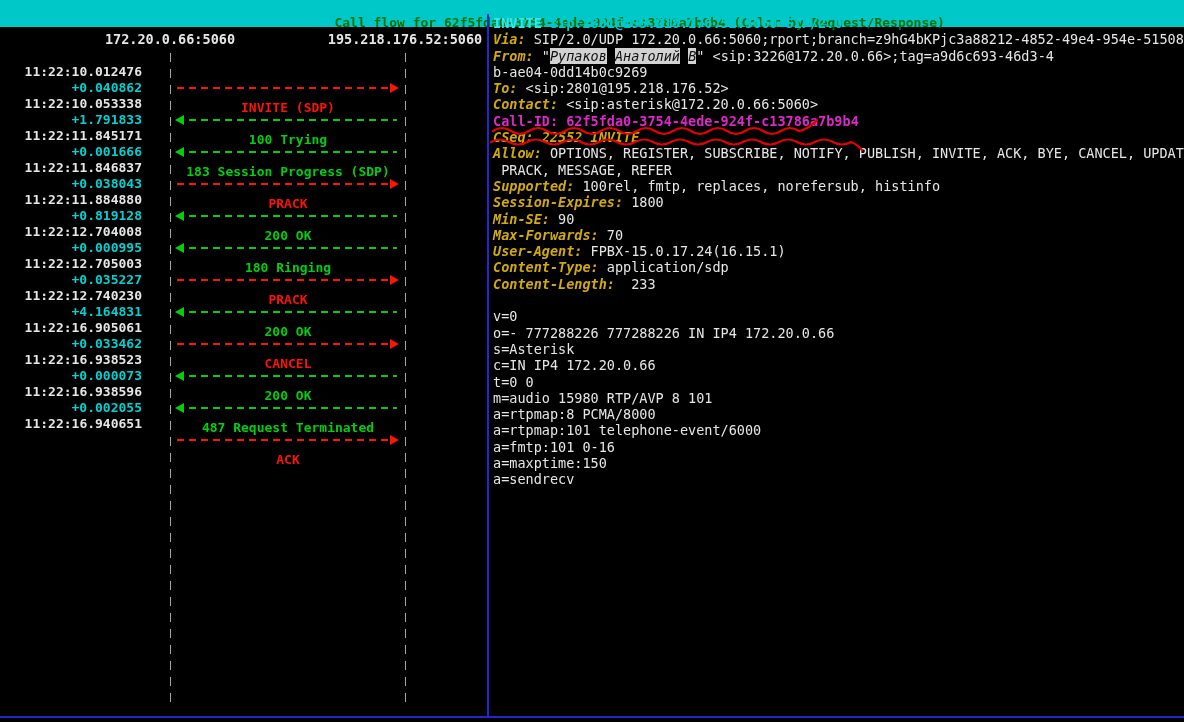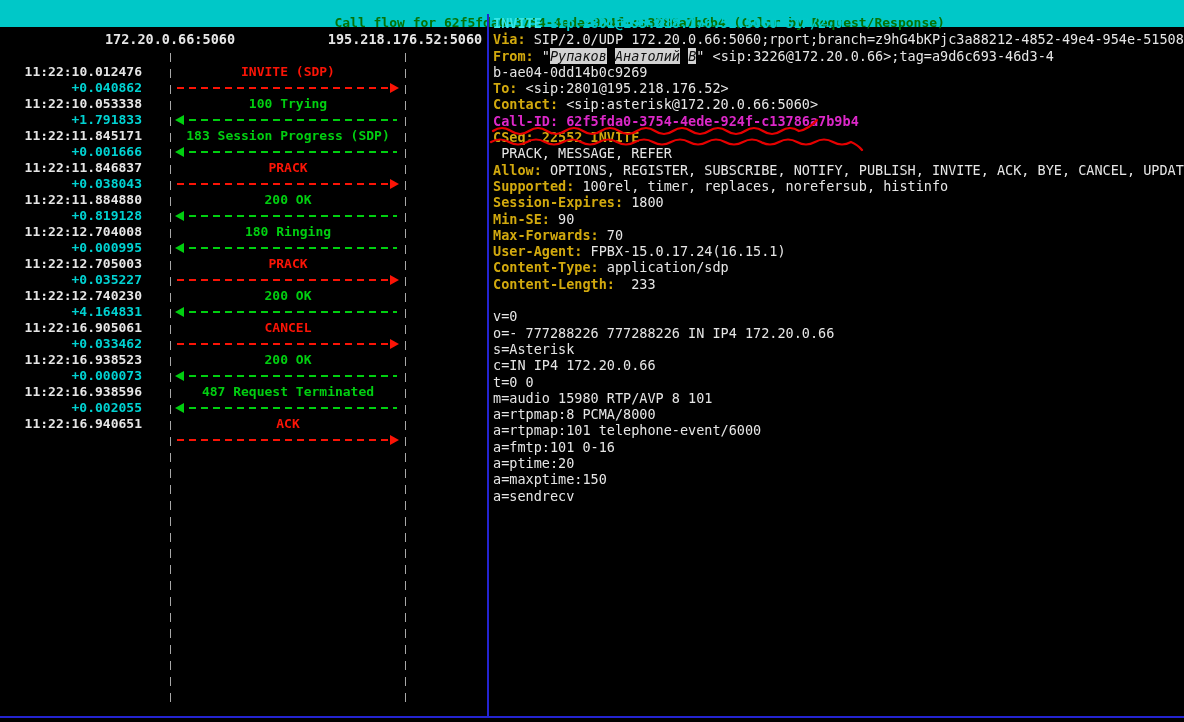"Via:" .c-yellow { font-style: none -> italic }
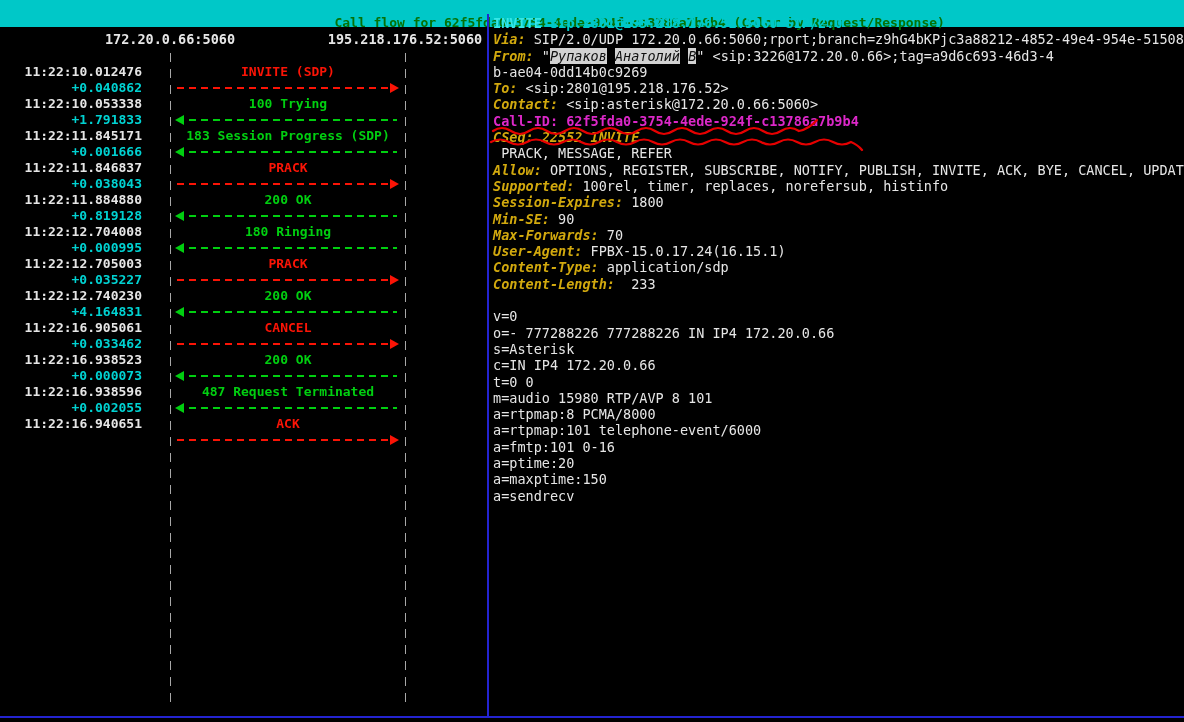"INVITE (SDP)" .msg-label { margin-top: none -> 36px }
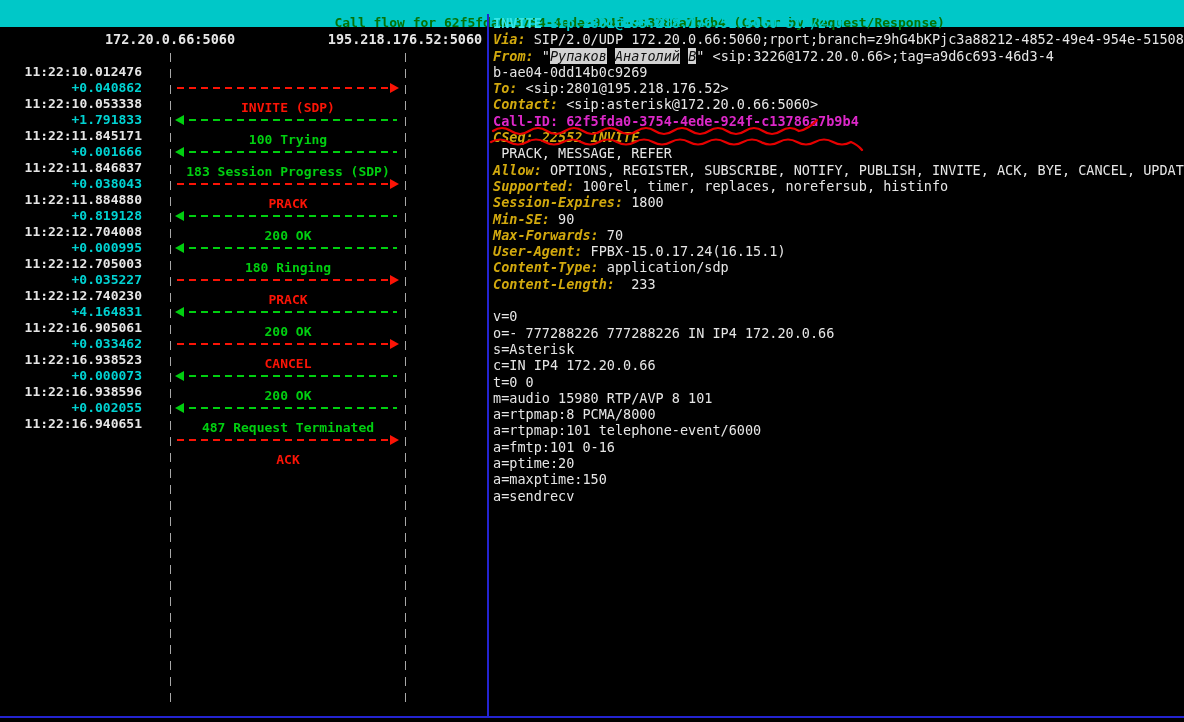"PRACK, MESSAGE, REFER" div.det-line { order: before "Allow: OPTIONS, REGISTER, SUBSCRIBE," -> after "Allow: OPTIONS, REGISTER, SUBSCRIBE," }
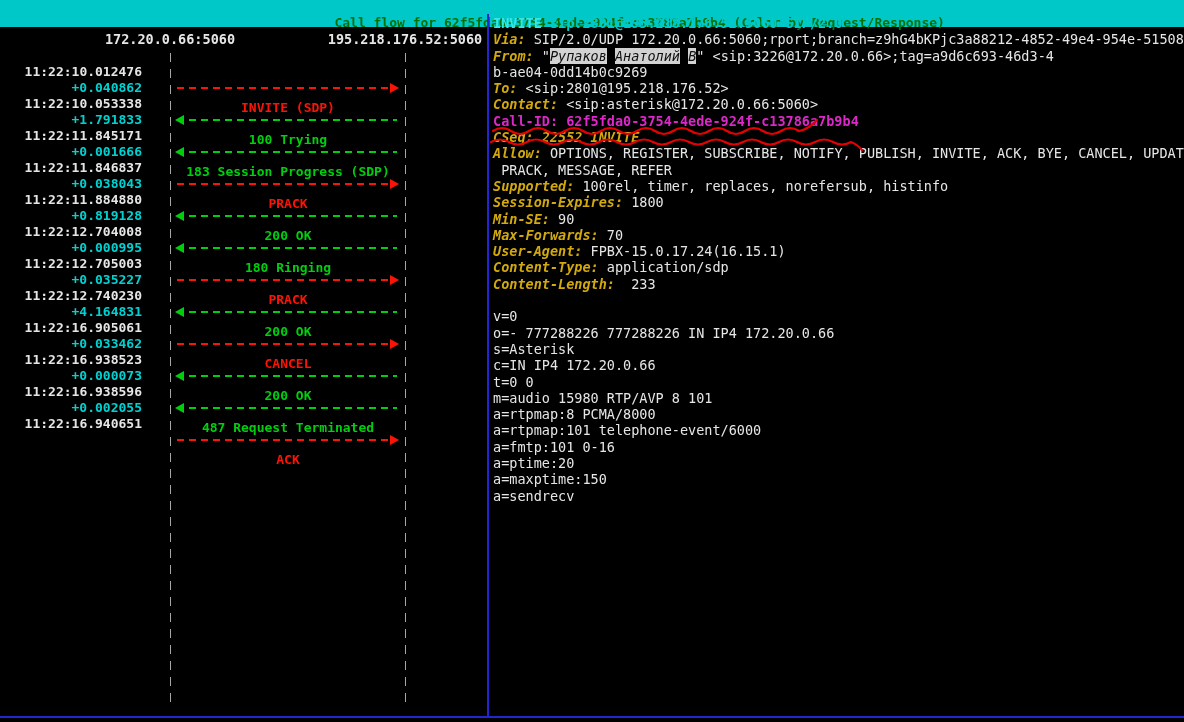"100rel, timer, replaces, norefersub," span.c-white { text: timer -> fmtp }
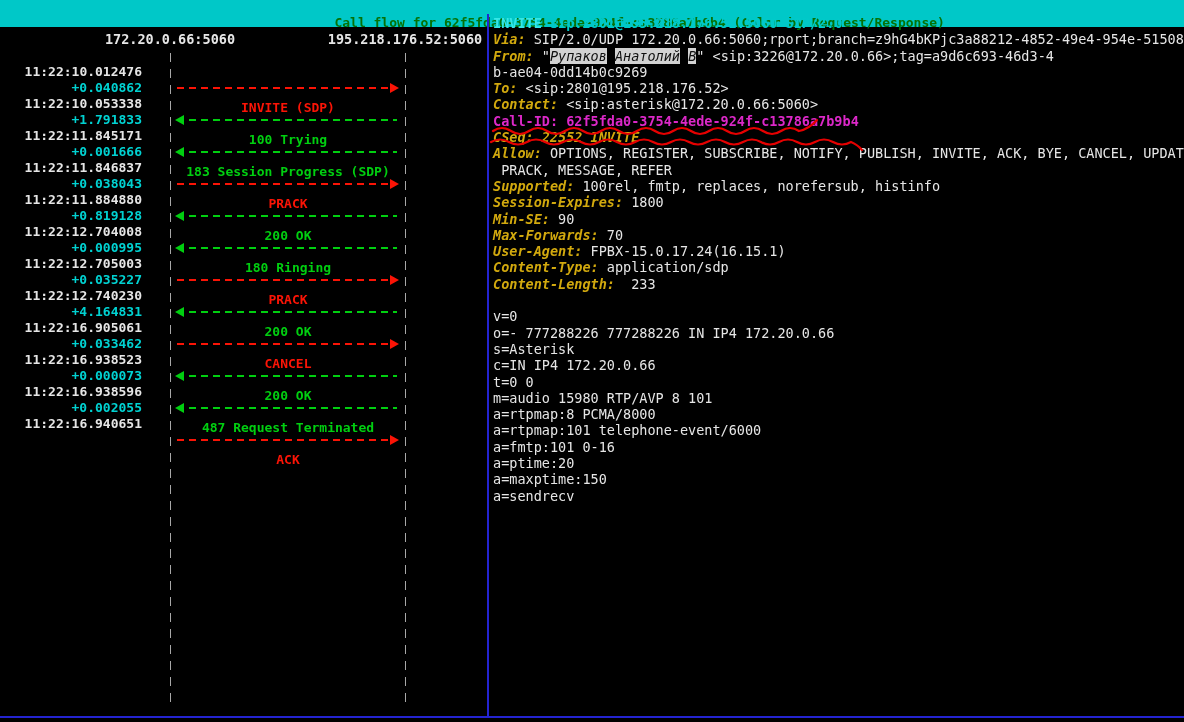"a=ptime:20" div.det-line { html: <div><span>a=ptime:20</span></div> -> none }
